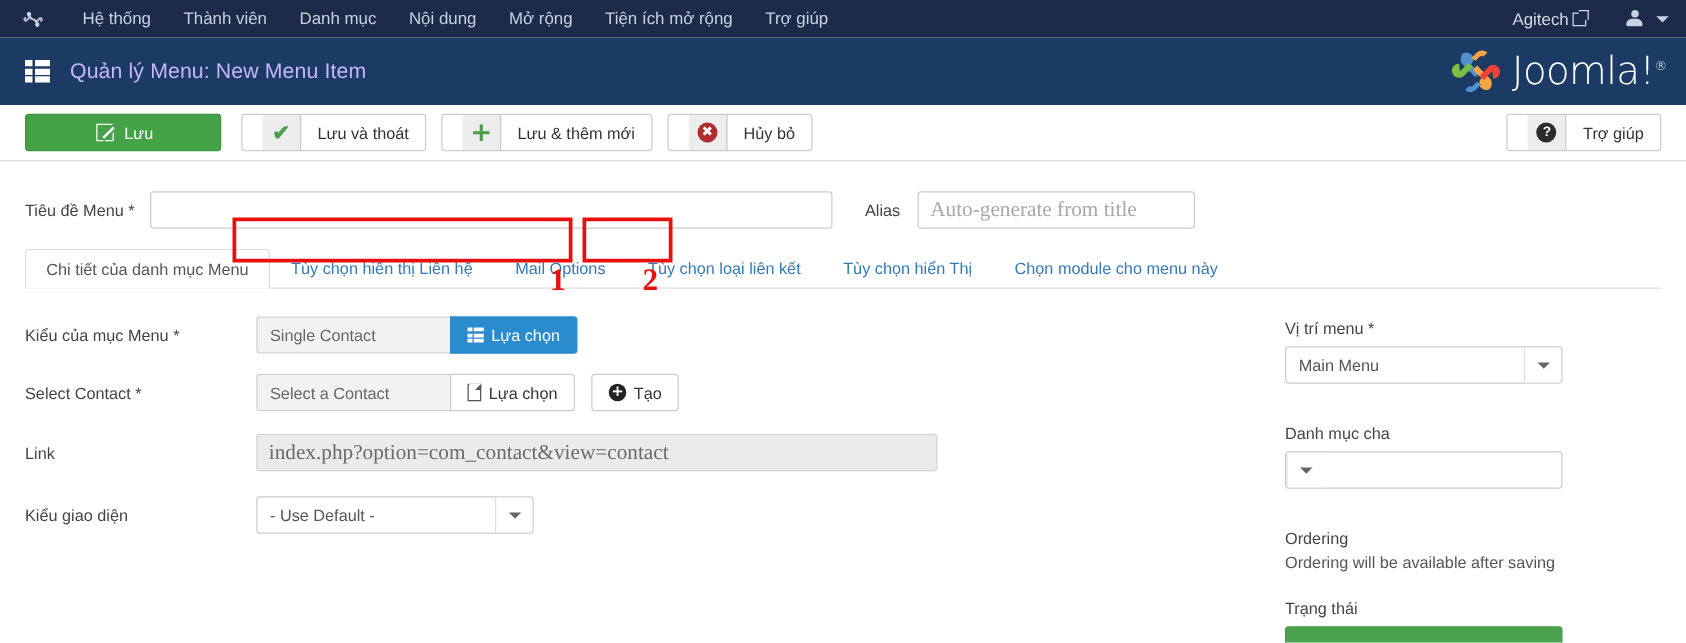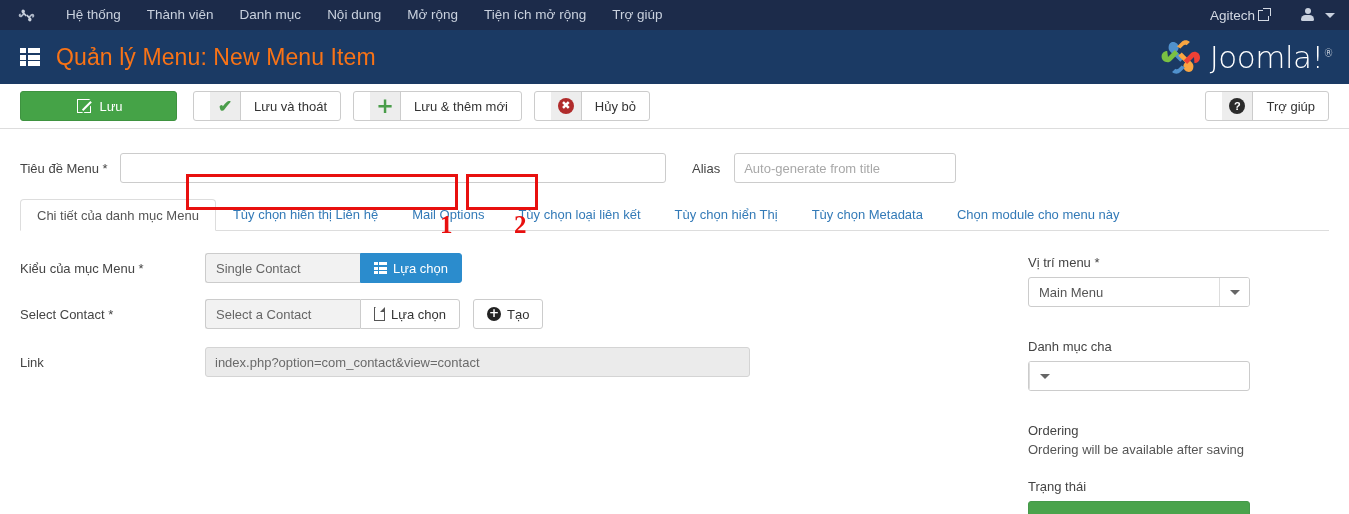"Quản lý Menu: New Menu" .page-title { color: #f97316 -> #c4b5fd; font-size: 23px -> 17px }
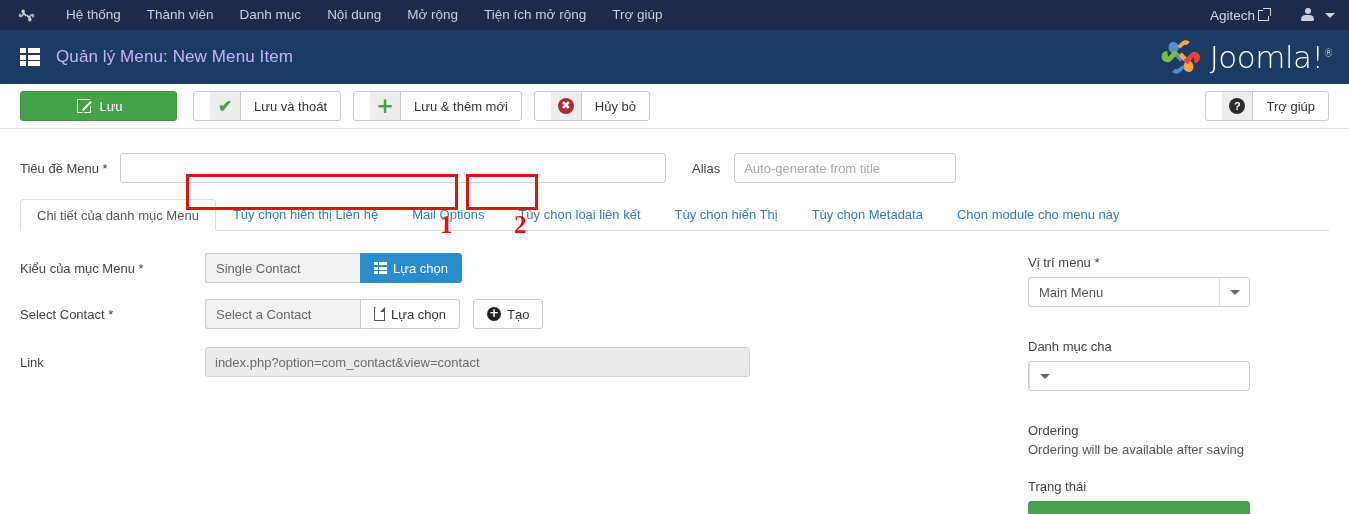"Auto-generate from title" .inp { font-family: Liberation Sans, sans-serif -> Liberation Serif, serif; font-size: 13px -> 17px }
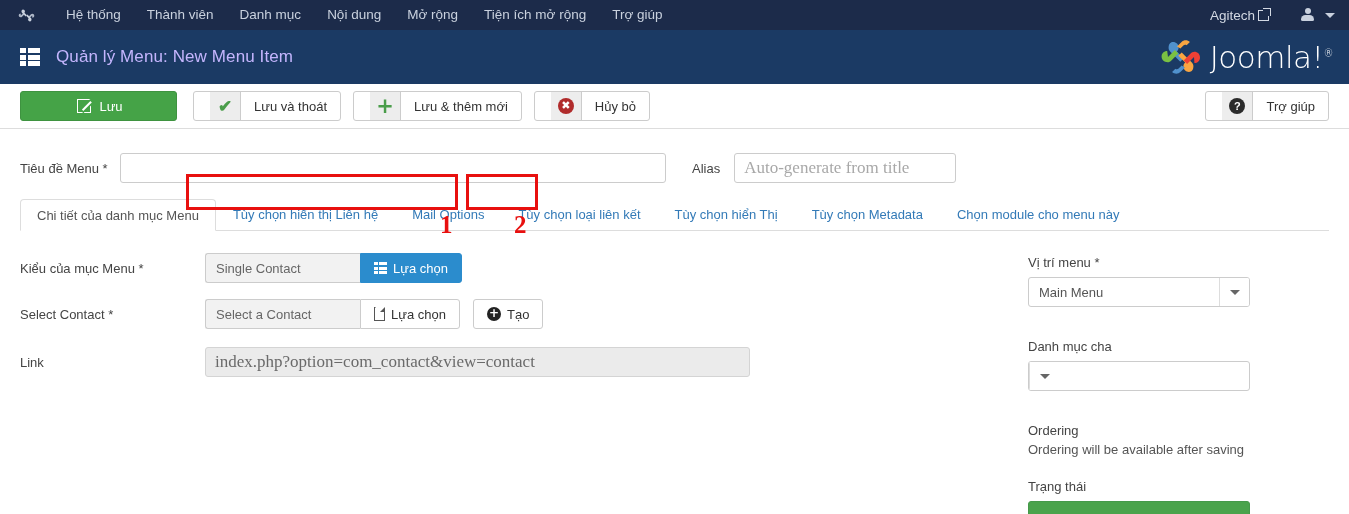"Tùy chọn Metadata" div.tab { html: <div>Tùy chọn Metadata</div> -> none }
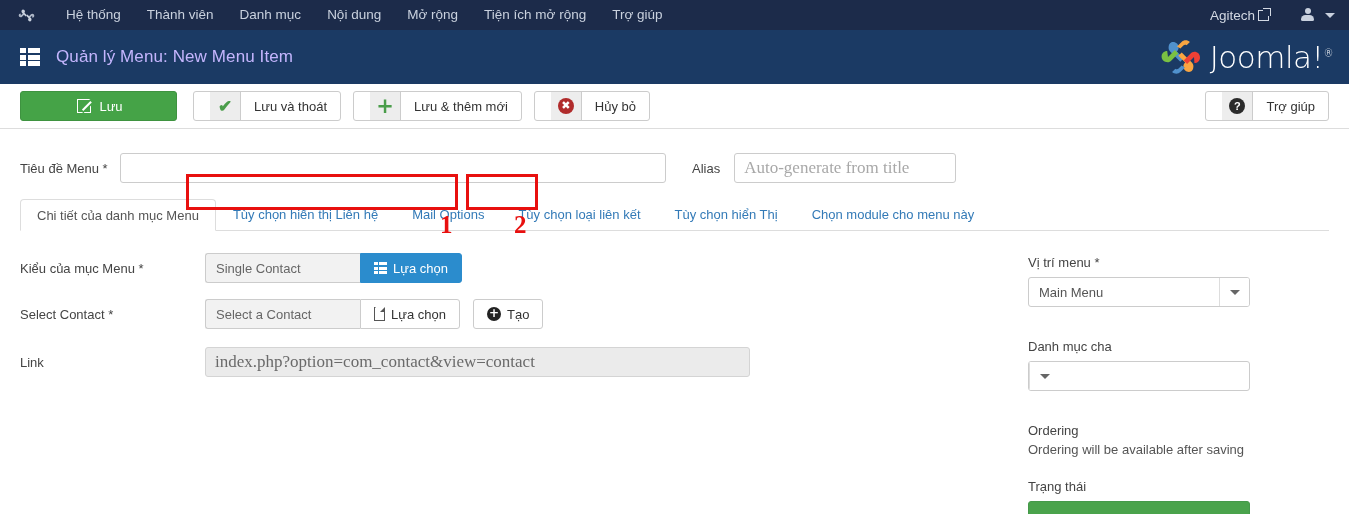"Kiểu giao diện" div.frow { html: none -> <div> <span>Kiểu giao diện</span> <div> <span>- Use Default -</span> <span> <b></b> </span> </div> </div> }
